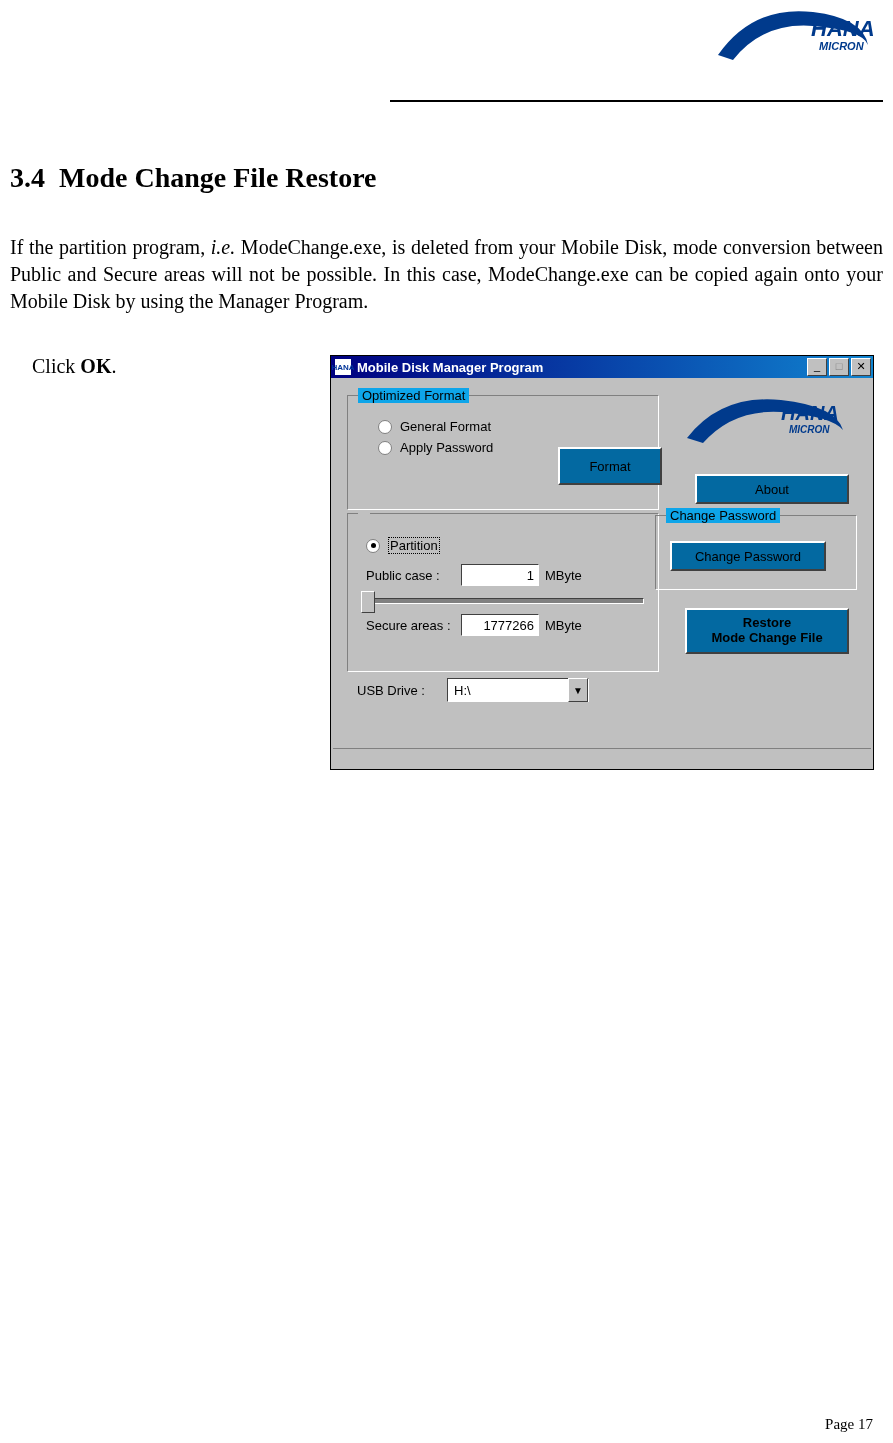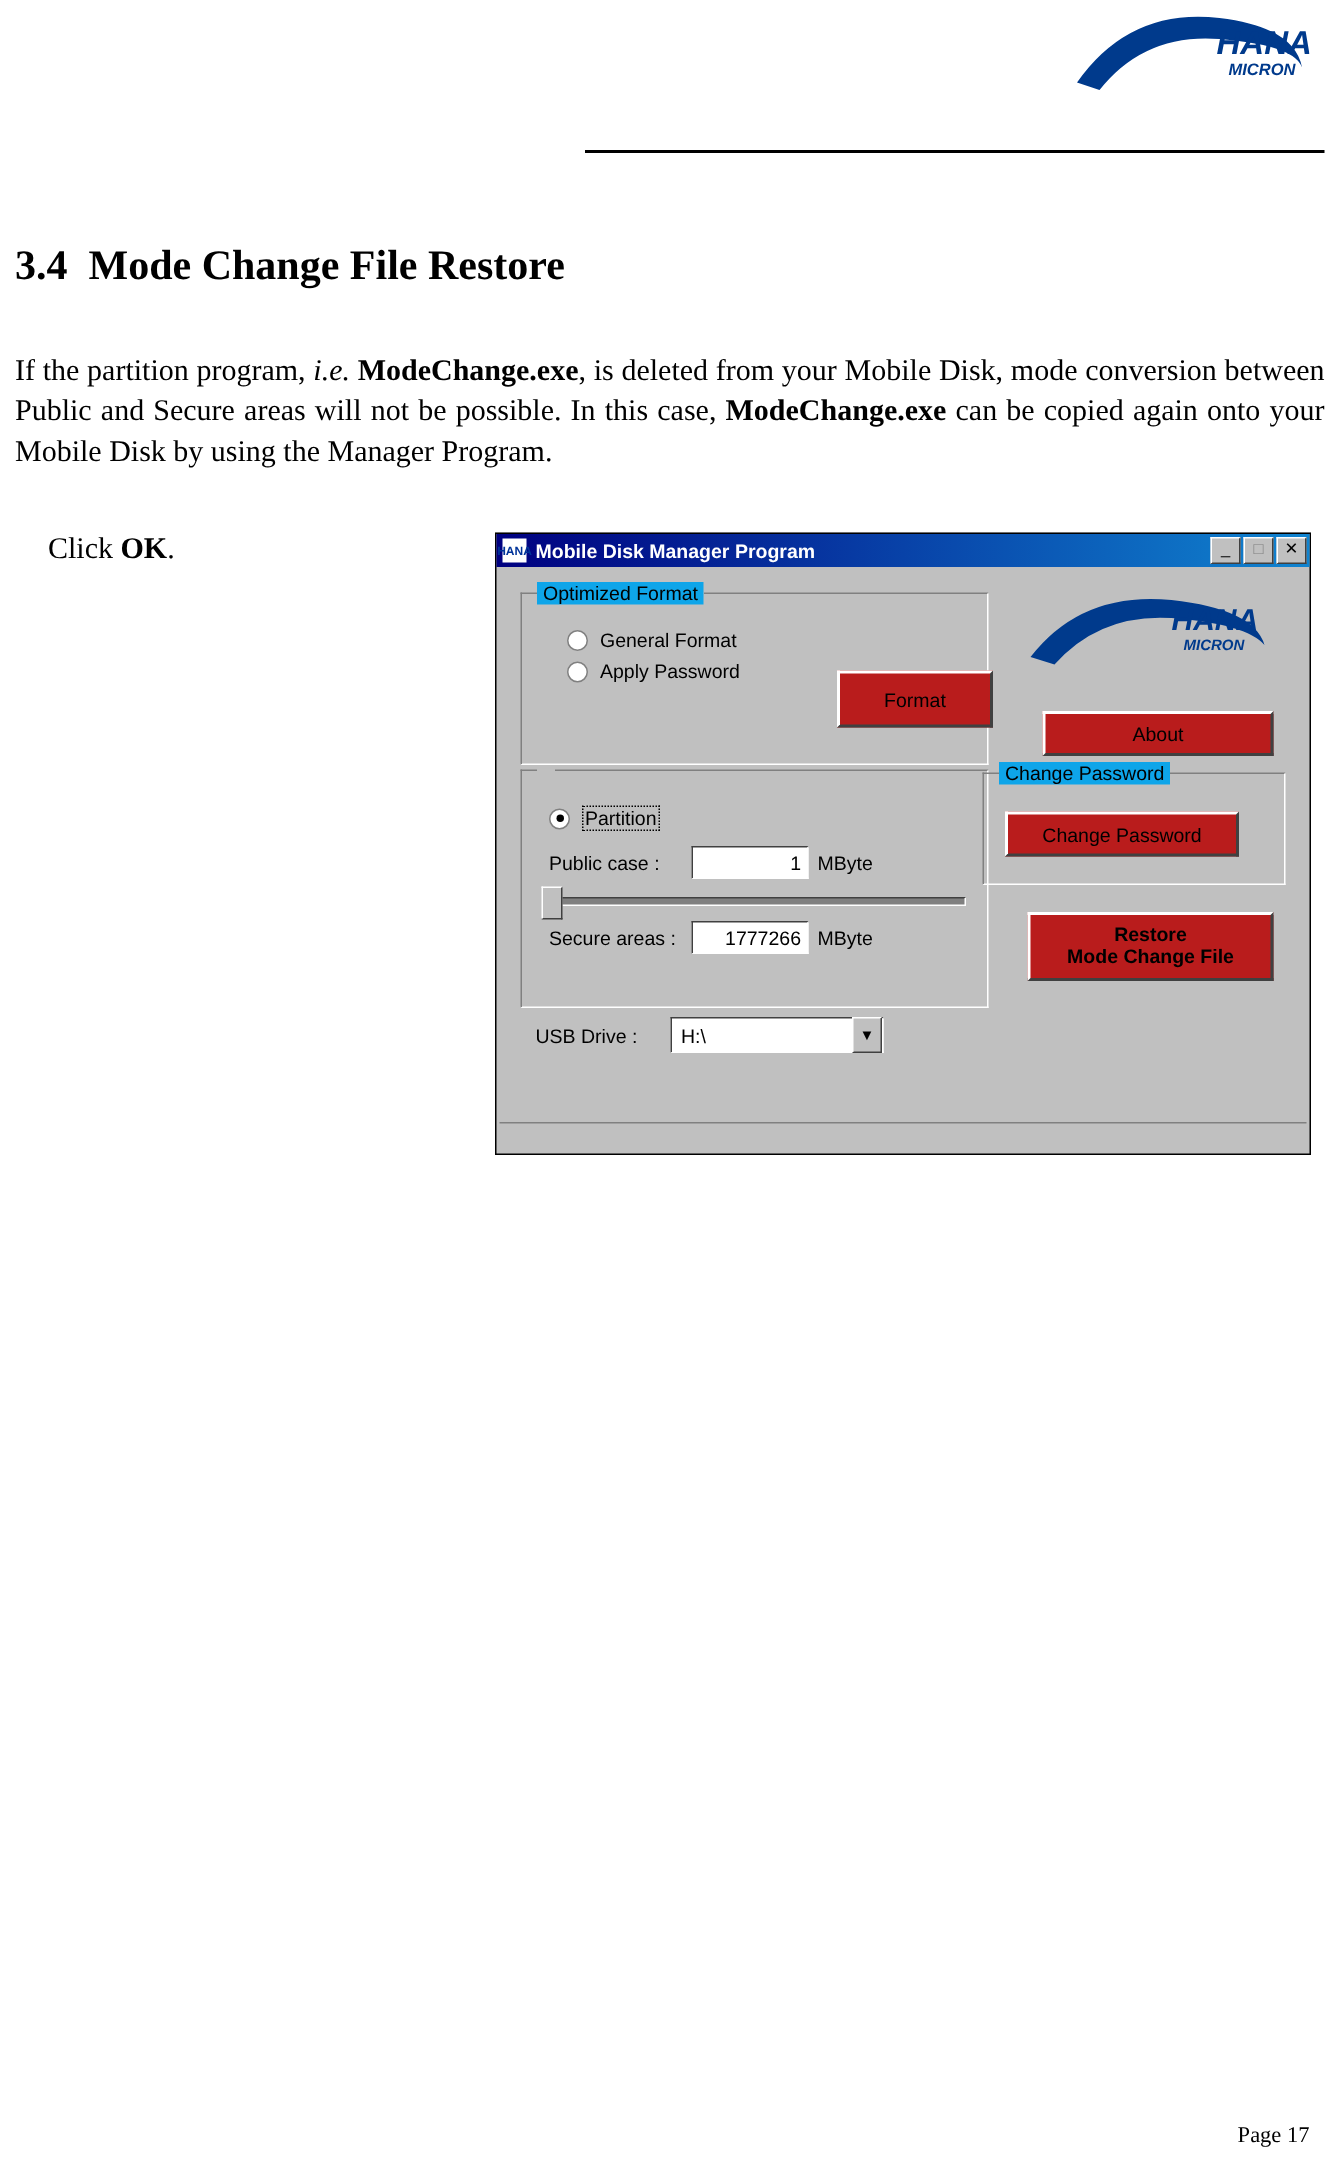"ModeChange.exe" .intro .bold { font-weight: bold -> normal }
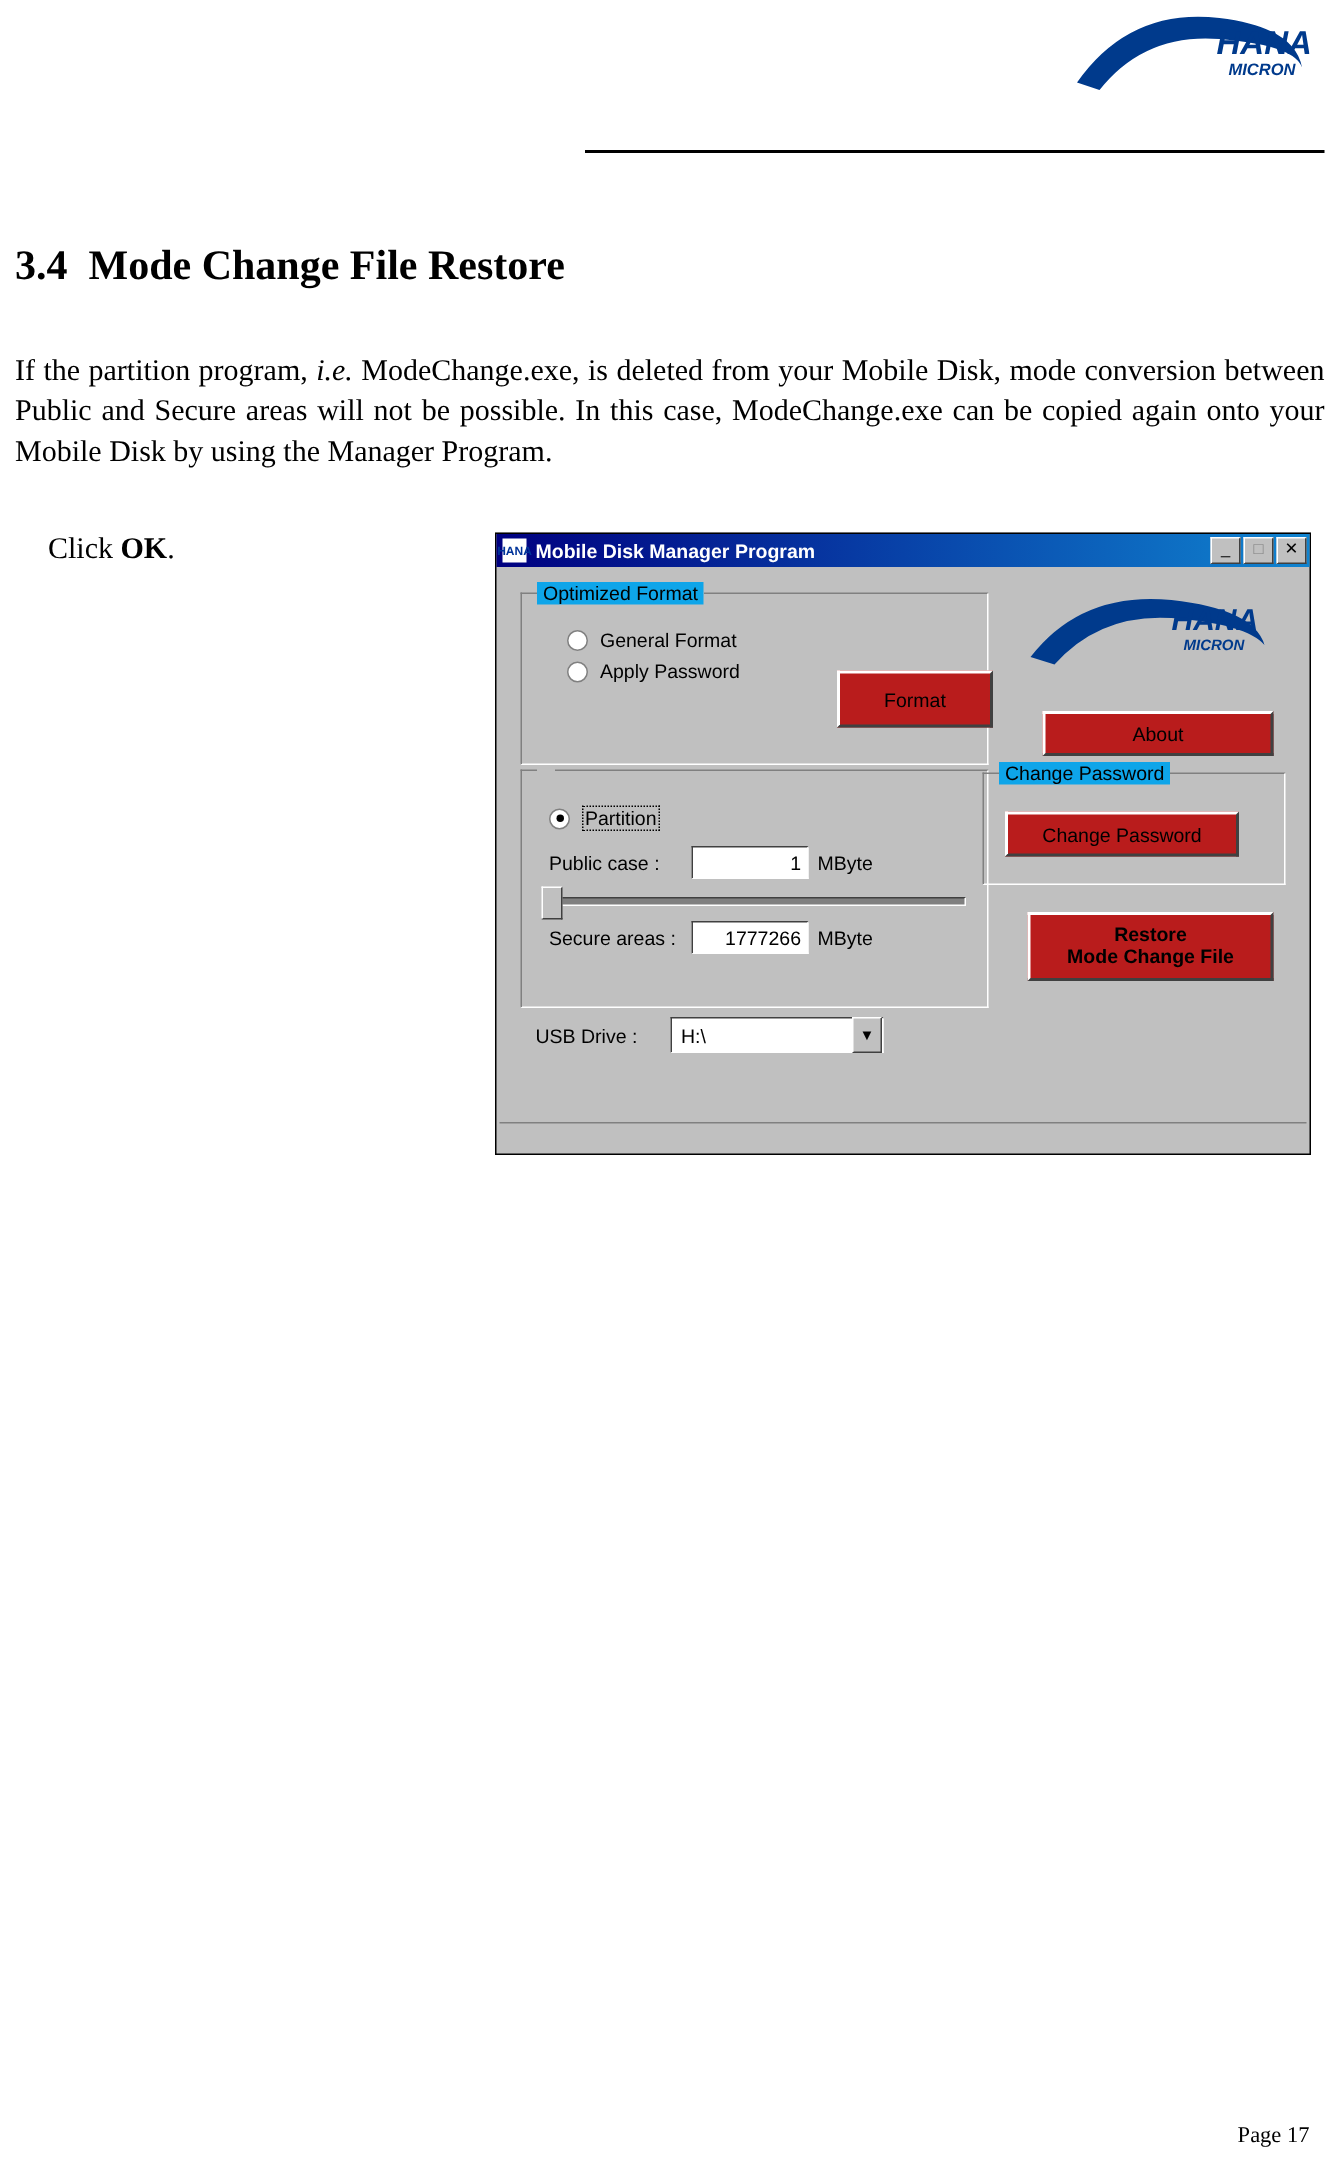"Format" .sunken-btn, .dlg-btn { background: #b91c1c -> #0369a1 }
